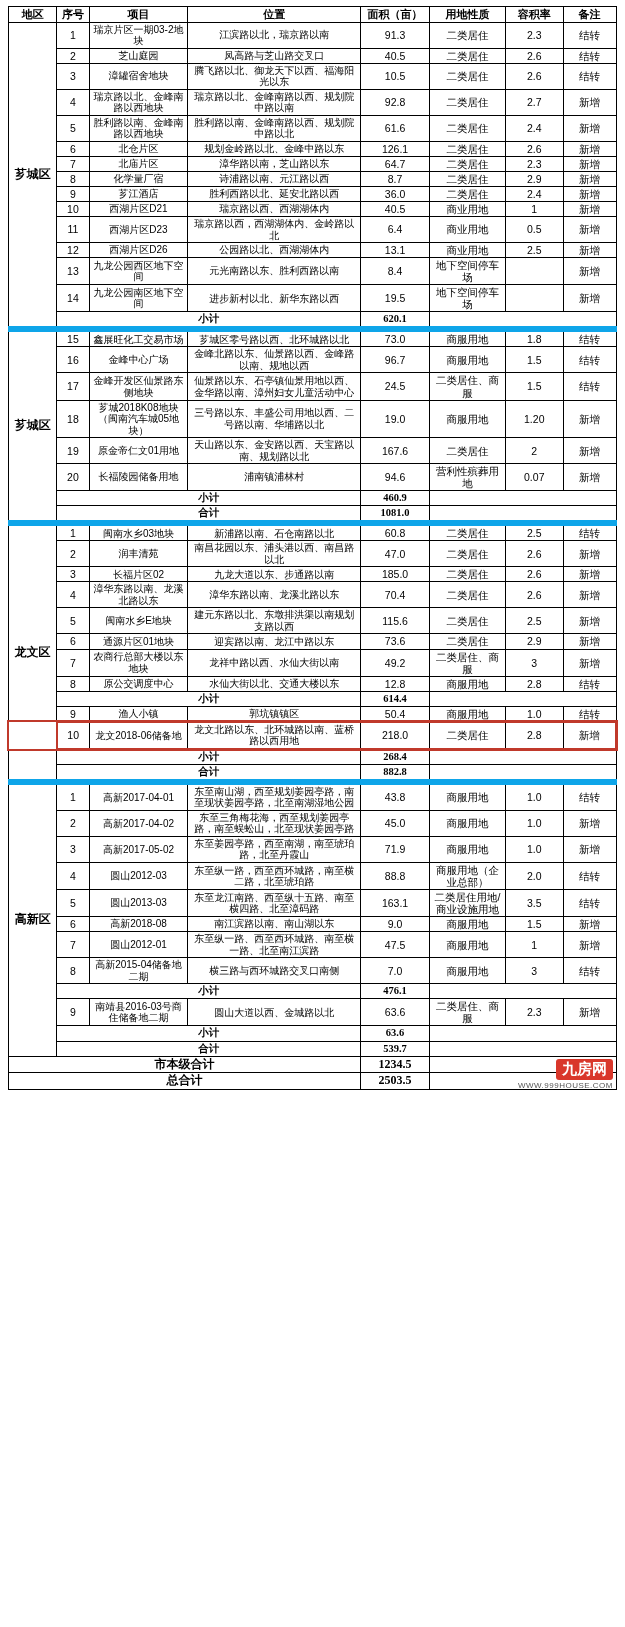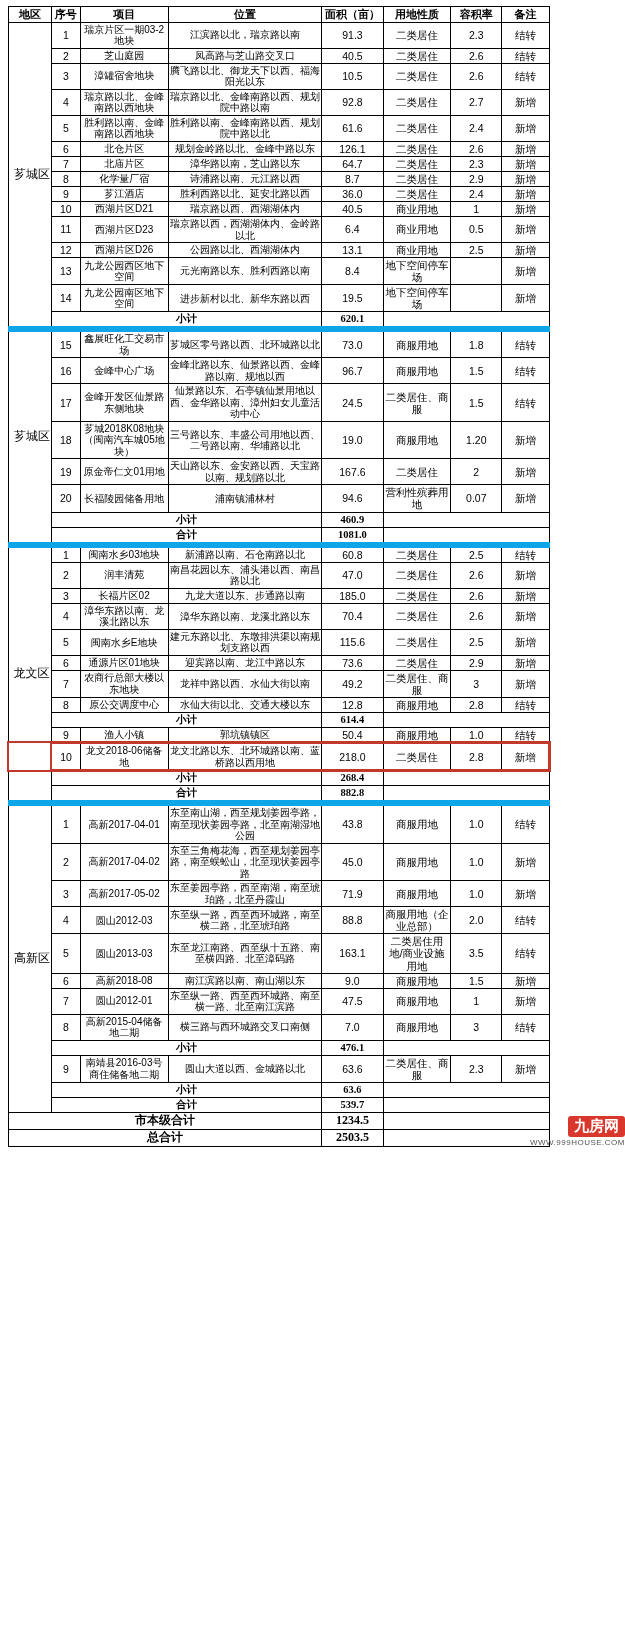"地区" table { width: 542px -> 609px }
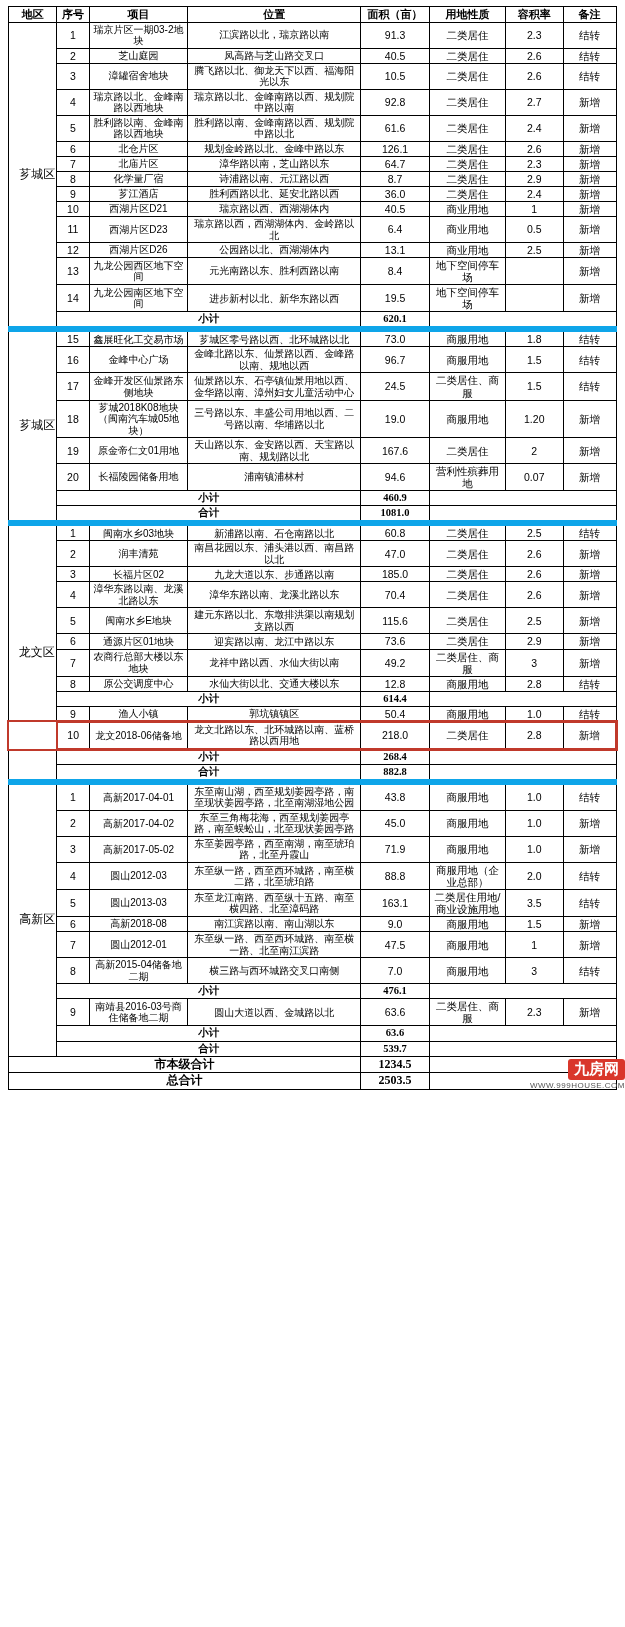"芗城区" .region { font-weight: normal -> bold; text-align: right -> none }
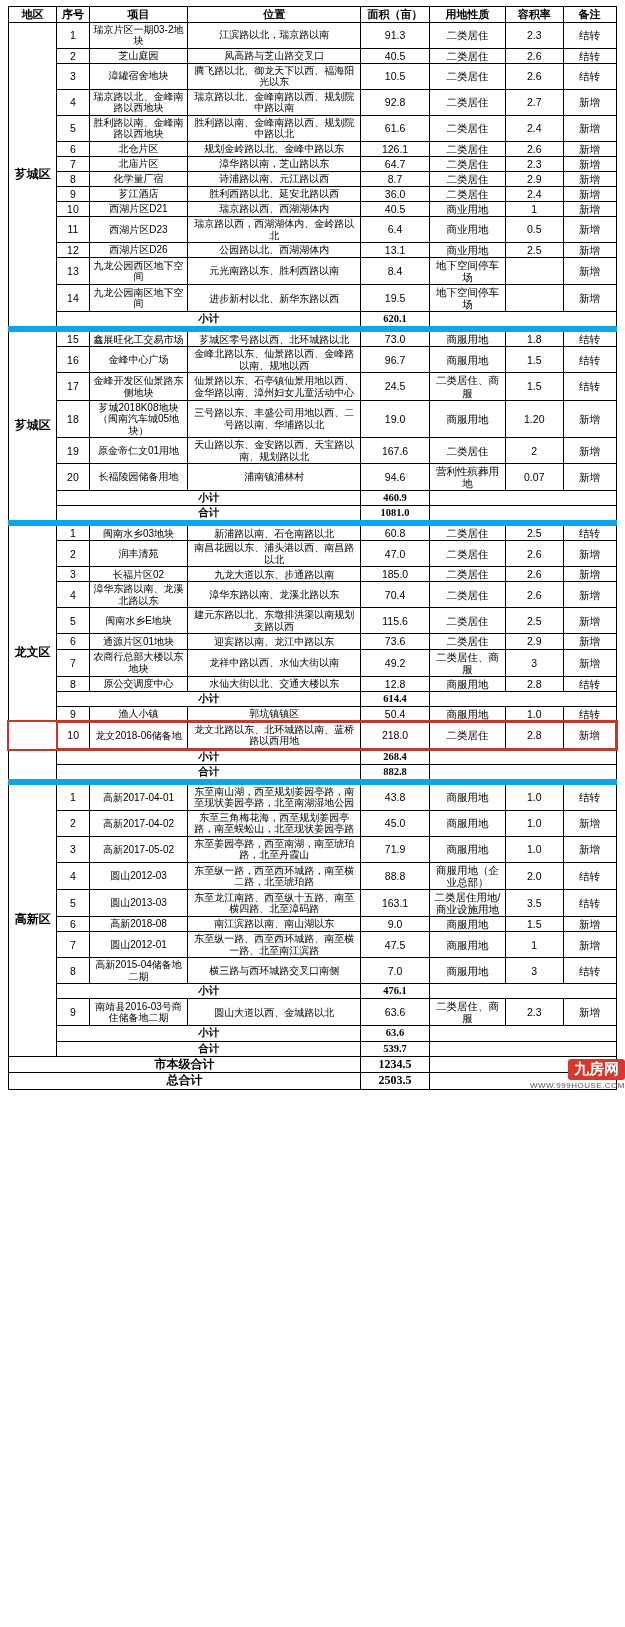"九房网" .logo { right: 0 -> 12px }
